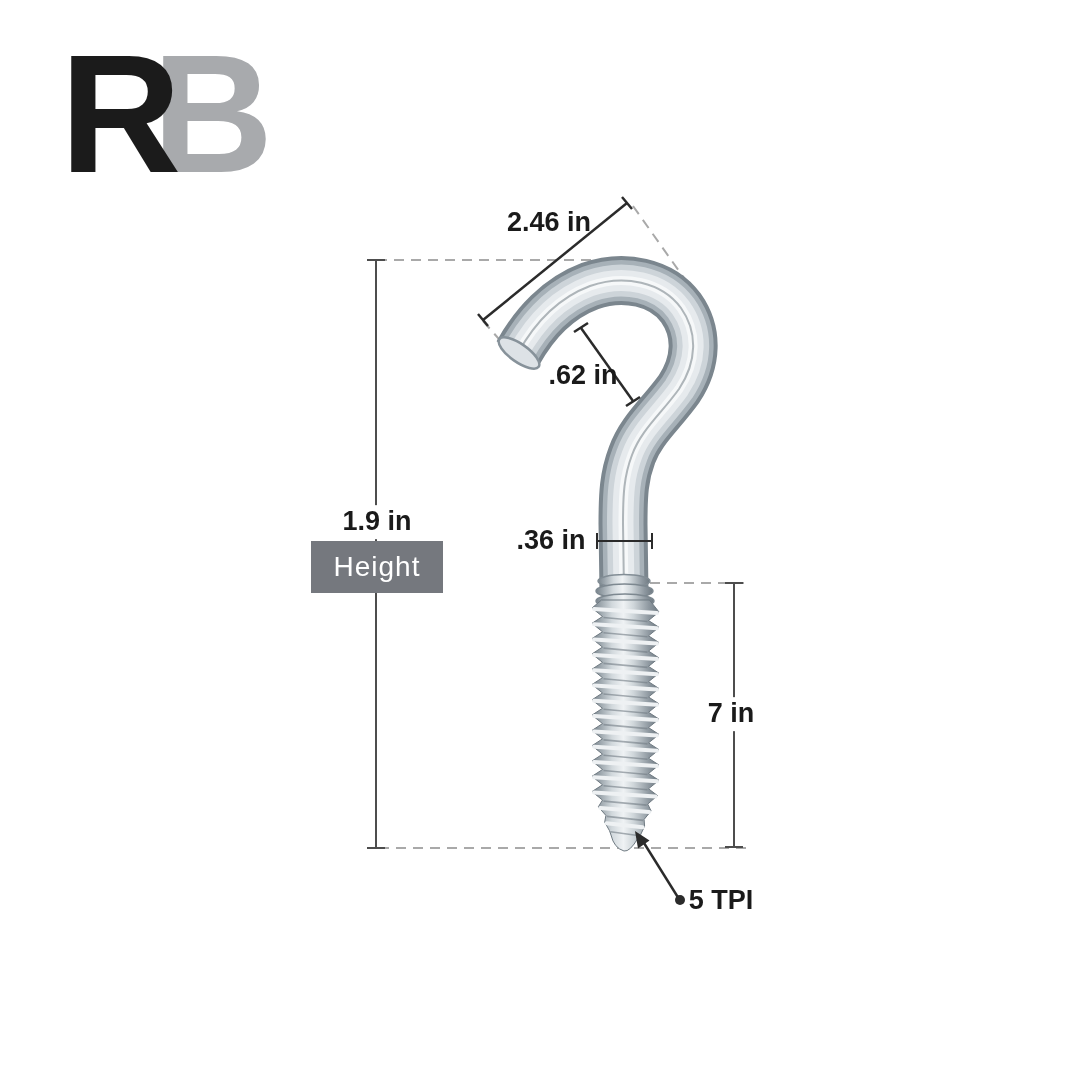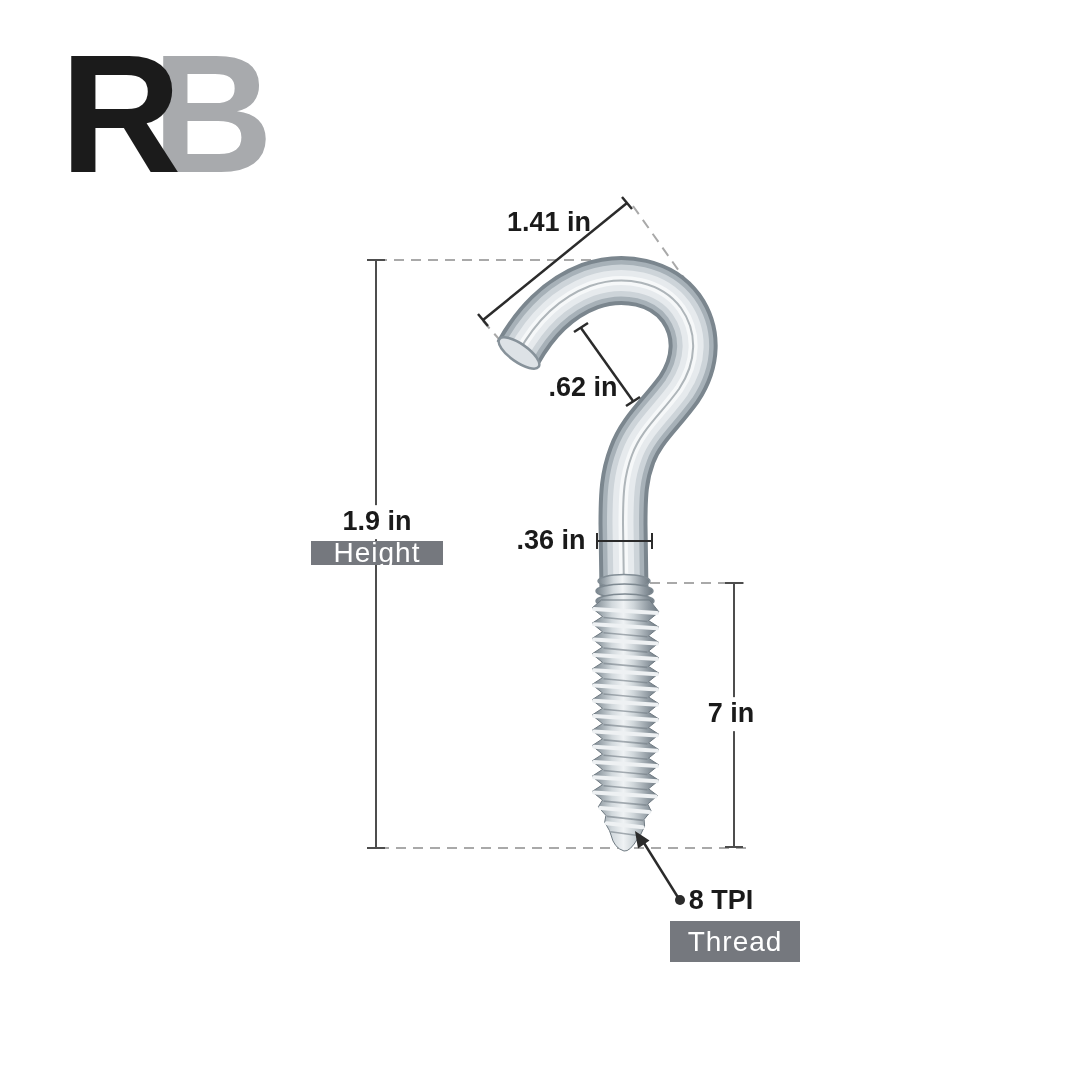"1.41 in" div.dim-label { text: 1.41 -> 2.46 }
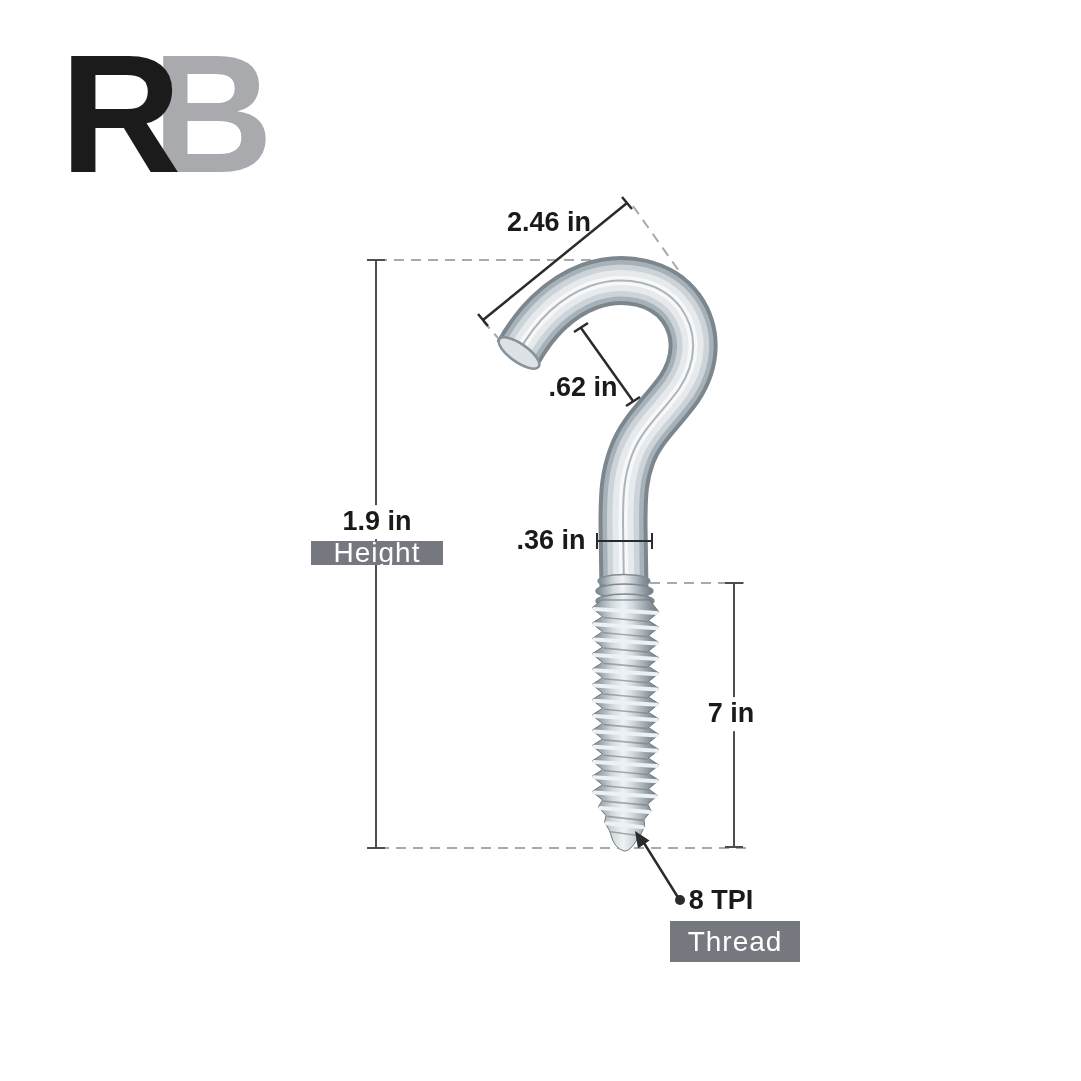".62 in" div.dim-label { margin-top: 12px -> none }
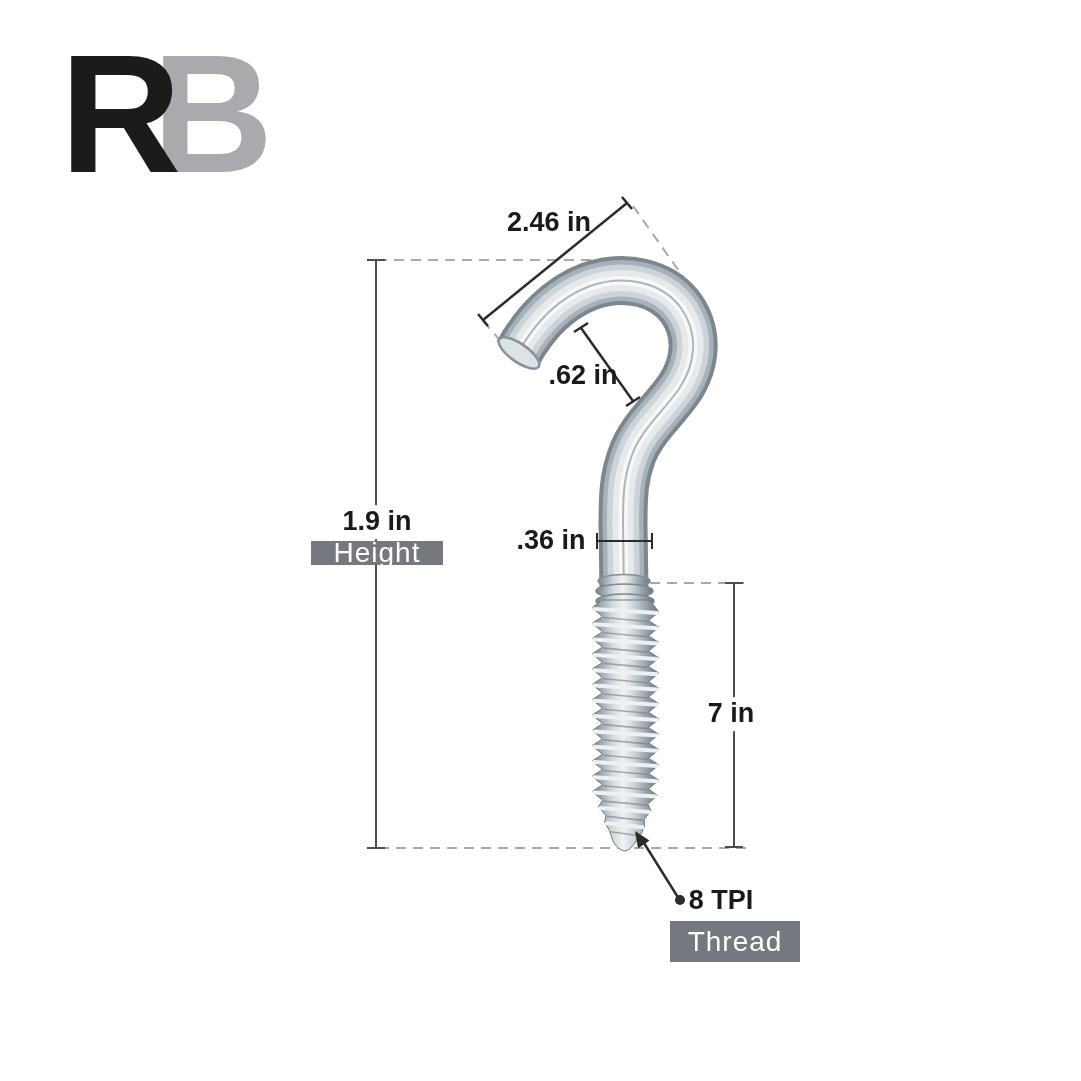"Height" .badge.height { height: 24px -> 52px }
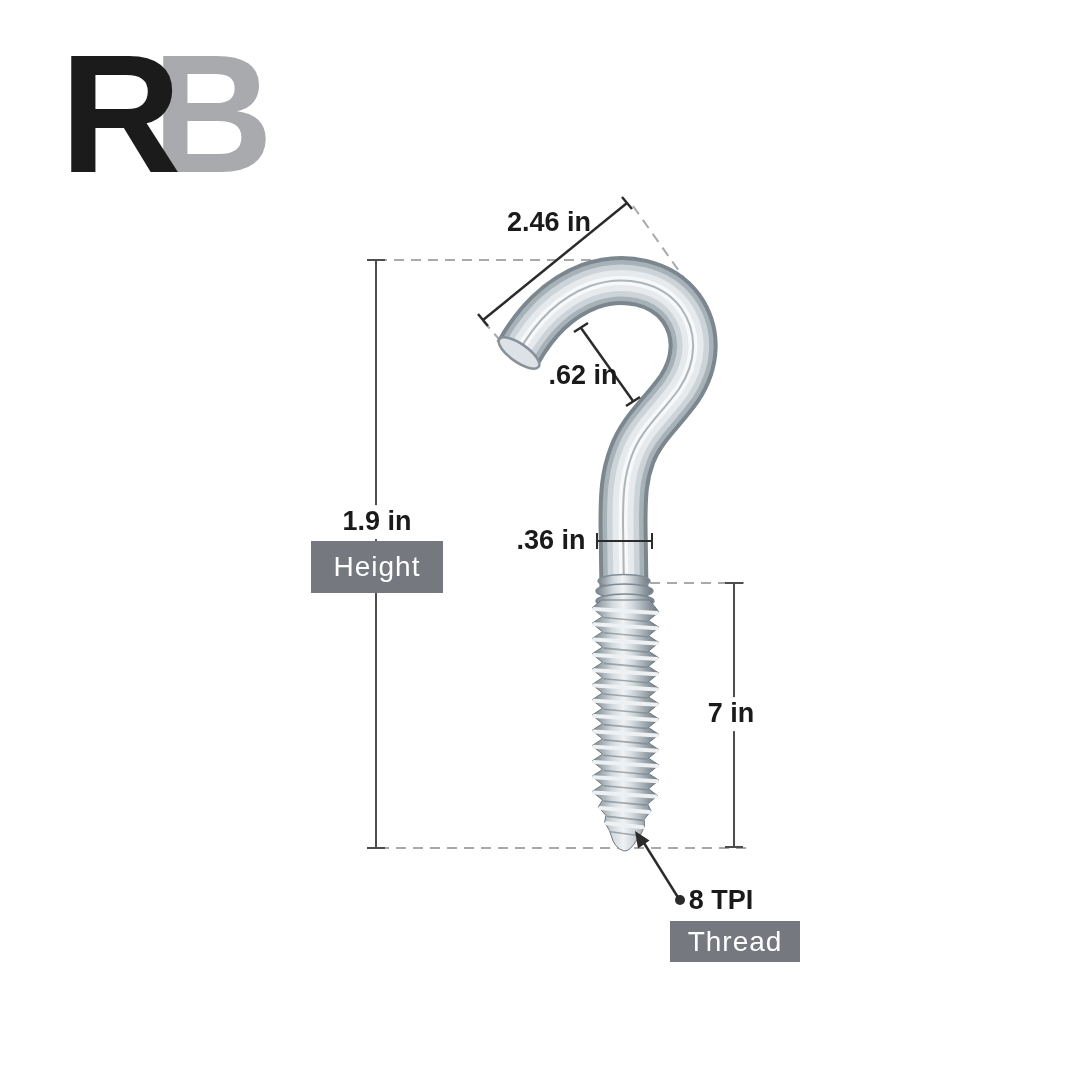"8 TPI" div.dim-label { text: 8 -> 5 }
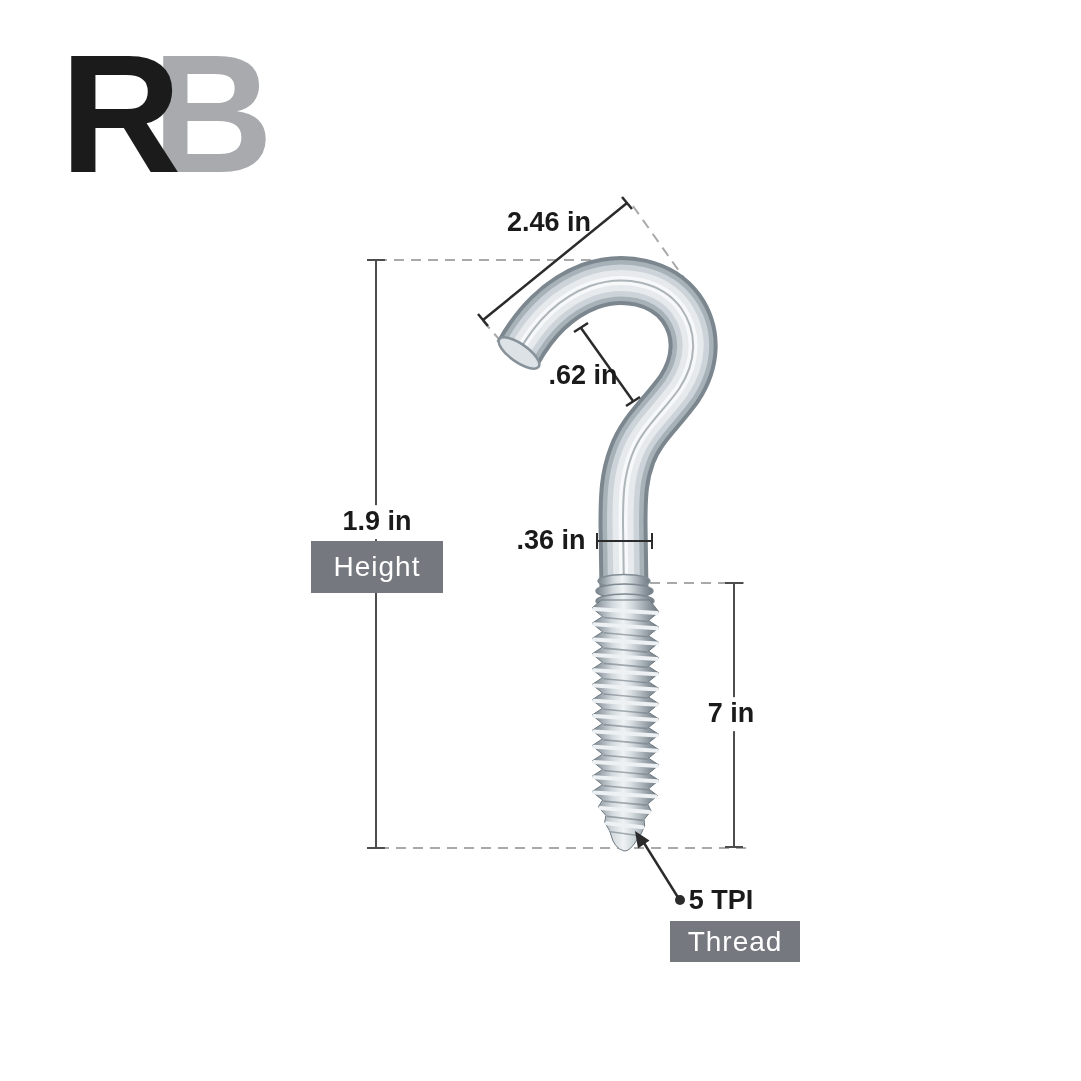"Thread" div.badge { html: <div>Thread</div> -> none }
